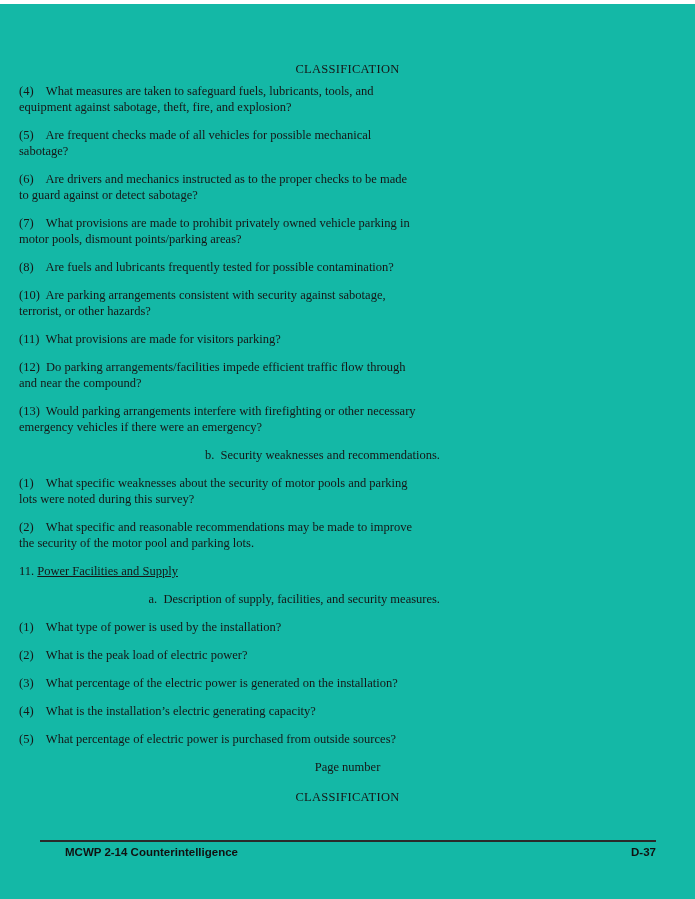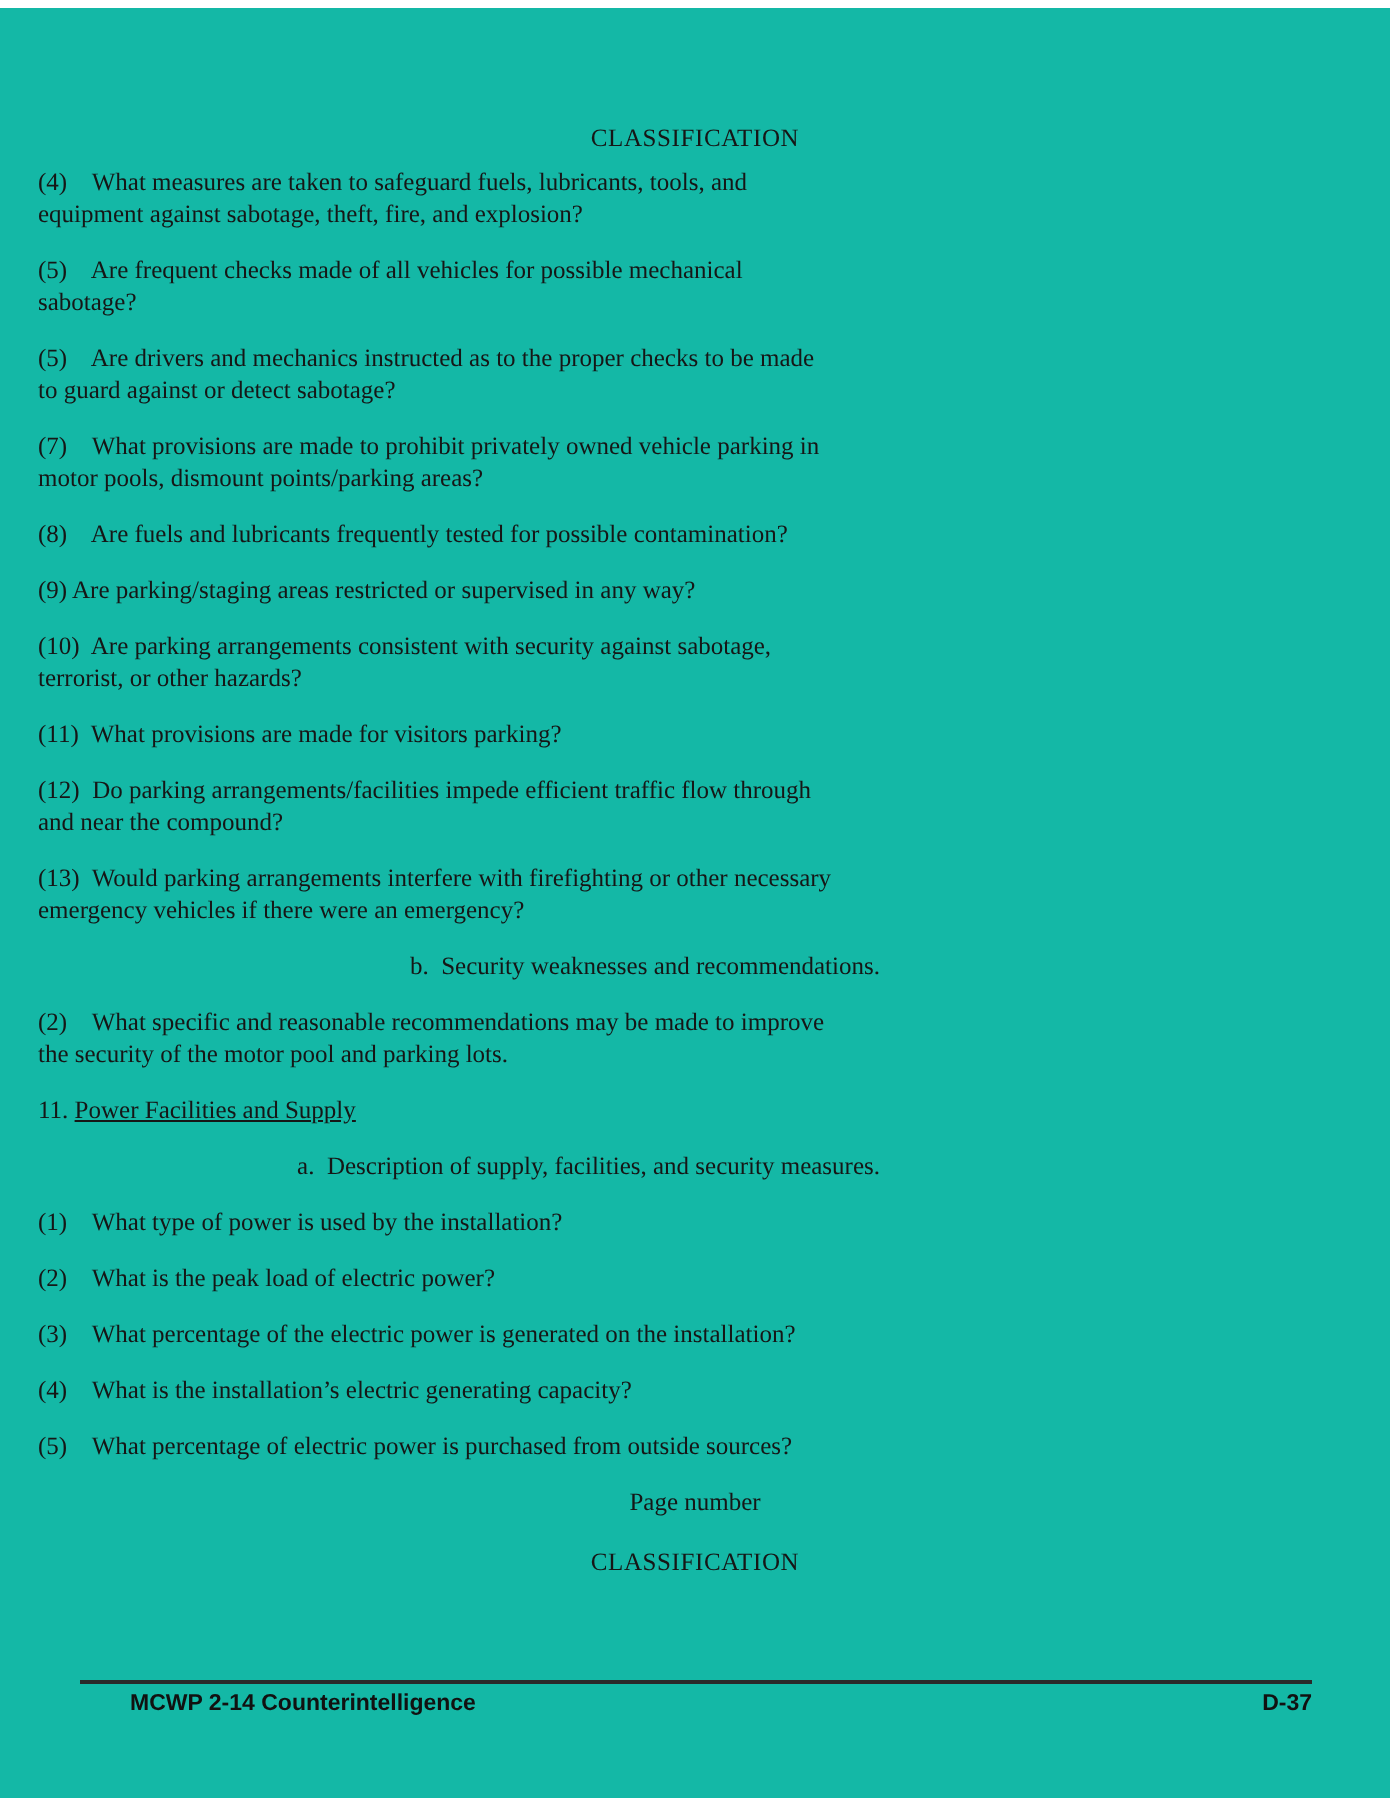"(5) Are drivers and mechanics" p.para { text: 5 -> 6 }
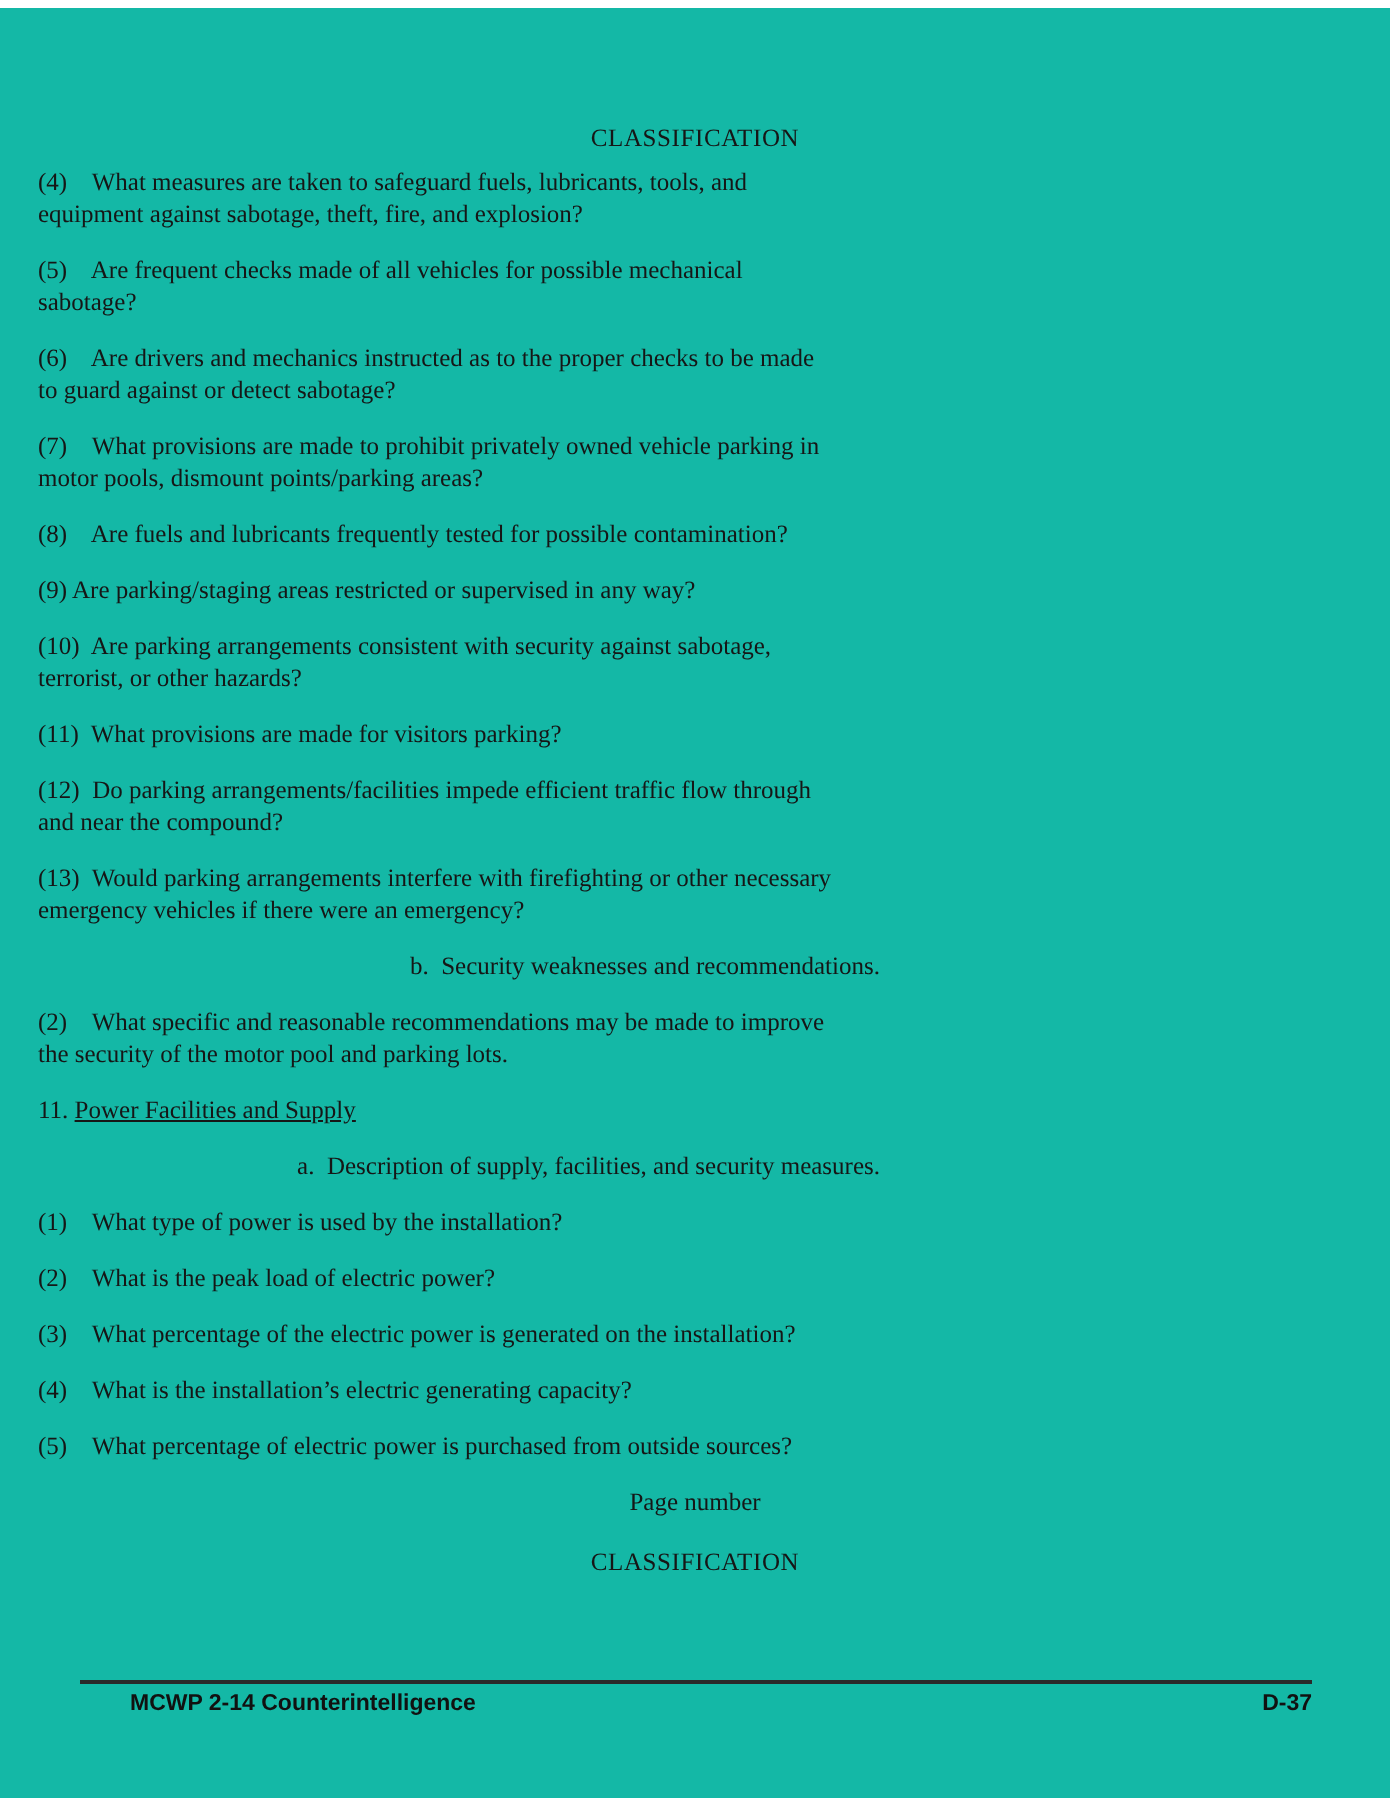"(9) Are parking/staging areas restricted" p.para { html: <p>(9) Are parking/staging areas restricted or supervised in any way?</p> -> none }
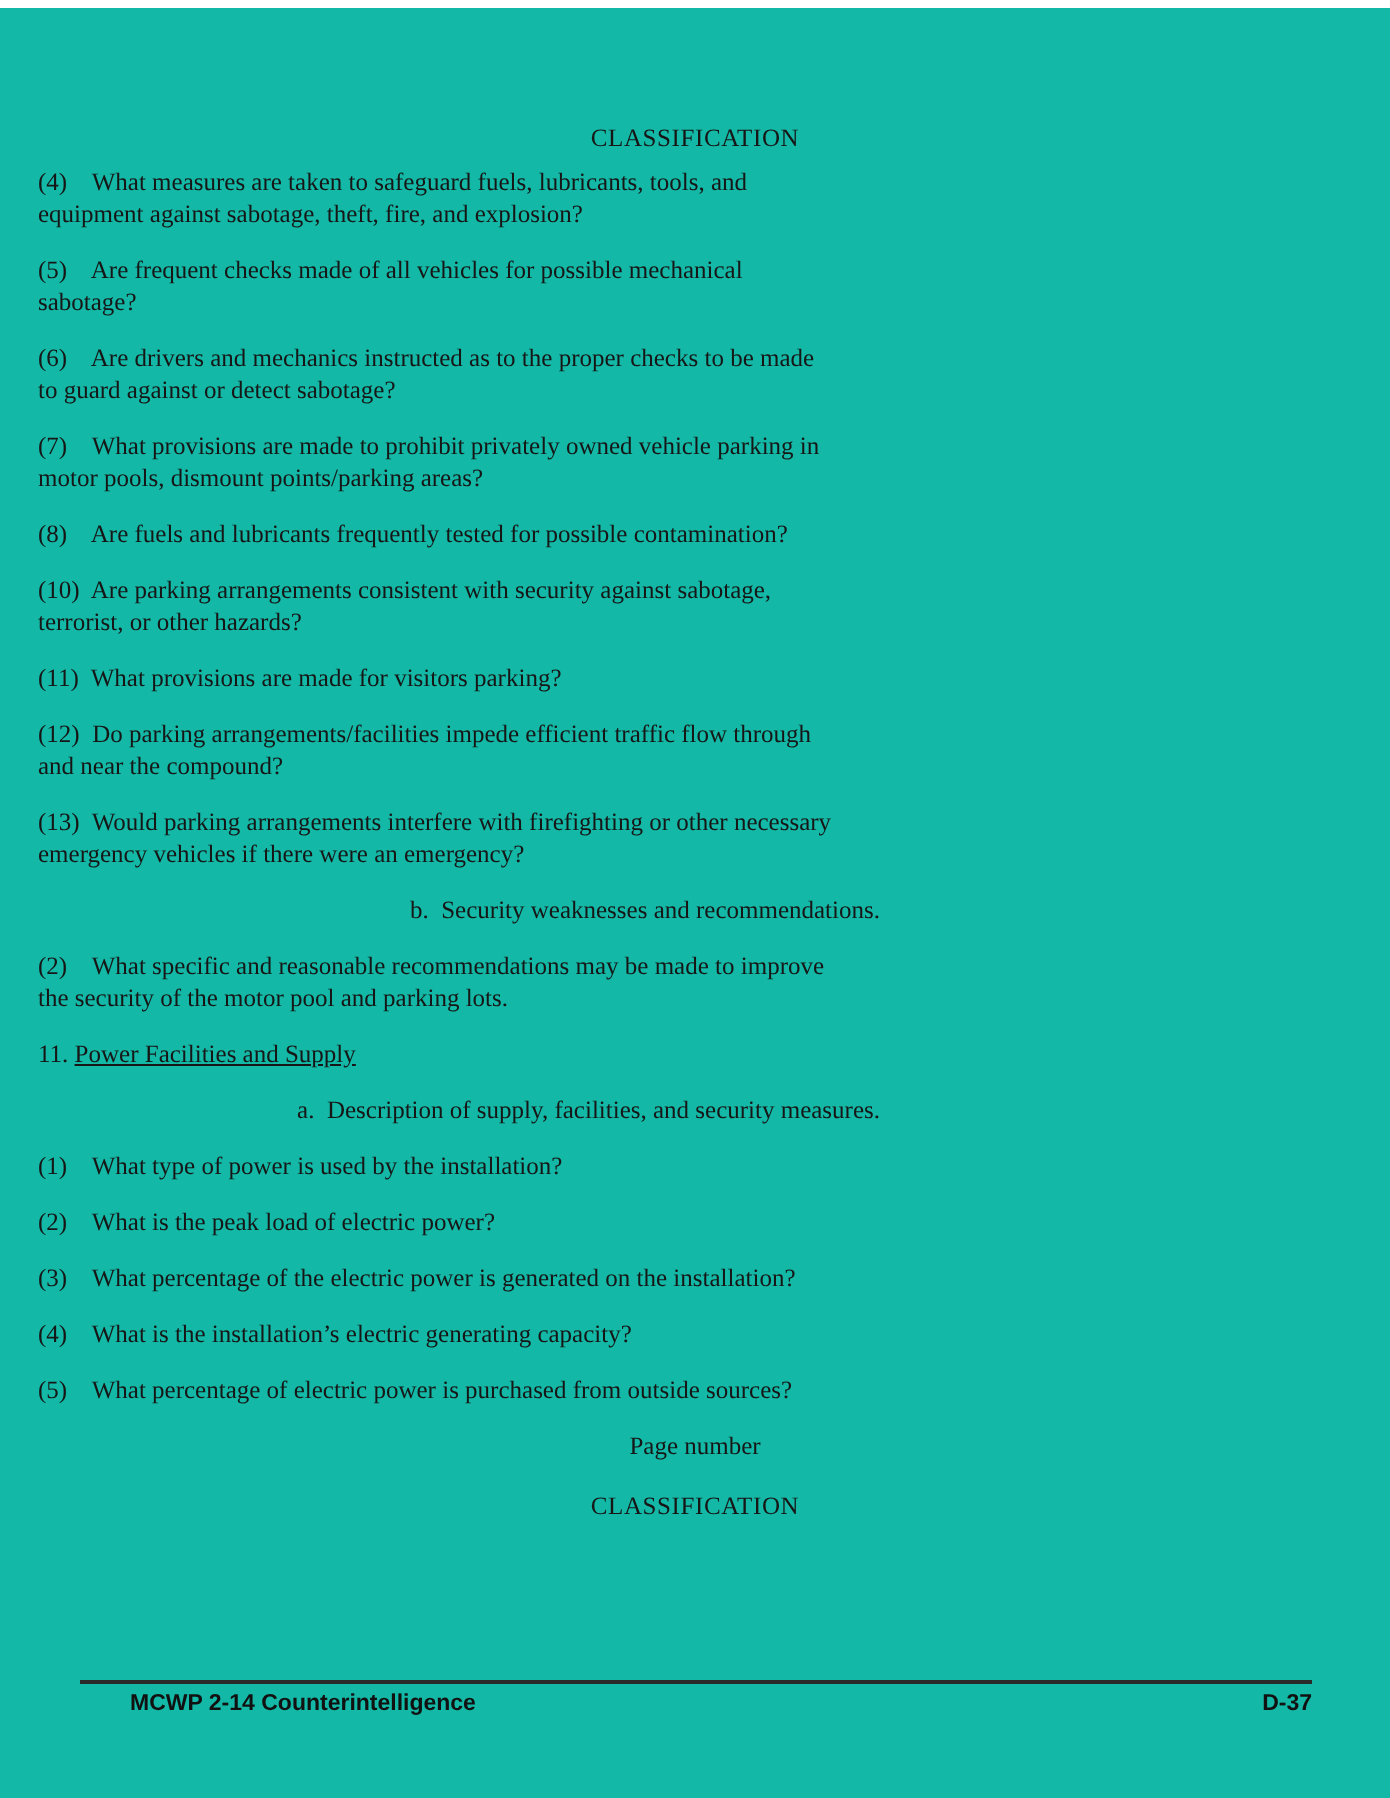"(1) What specific weaknesses about" p.para { html: none -> <p>(1) What specific weaknesses about the security of motor pools and parking lots were noted during this survey?</p> }
